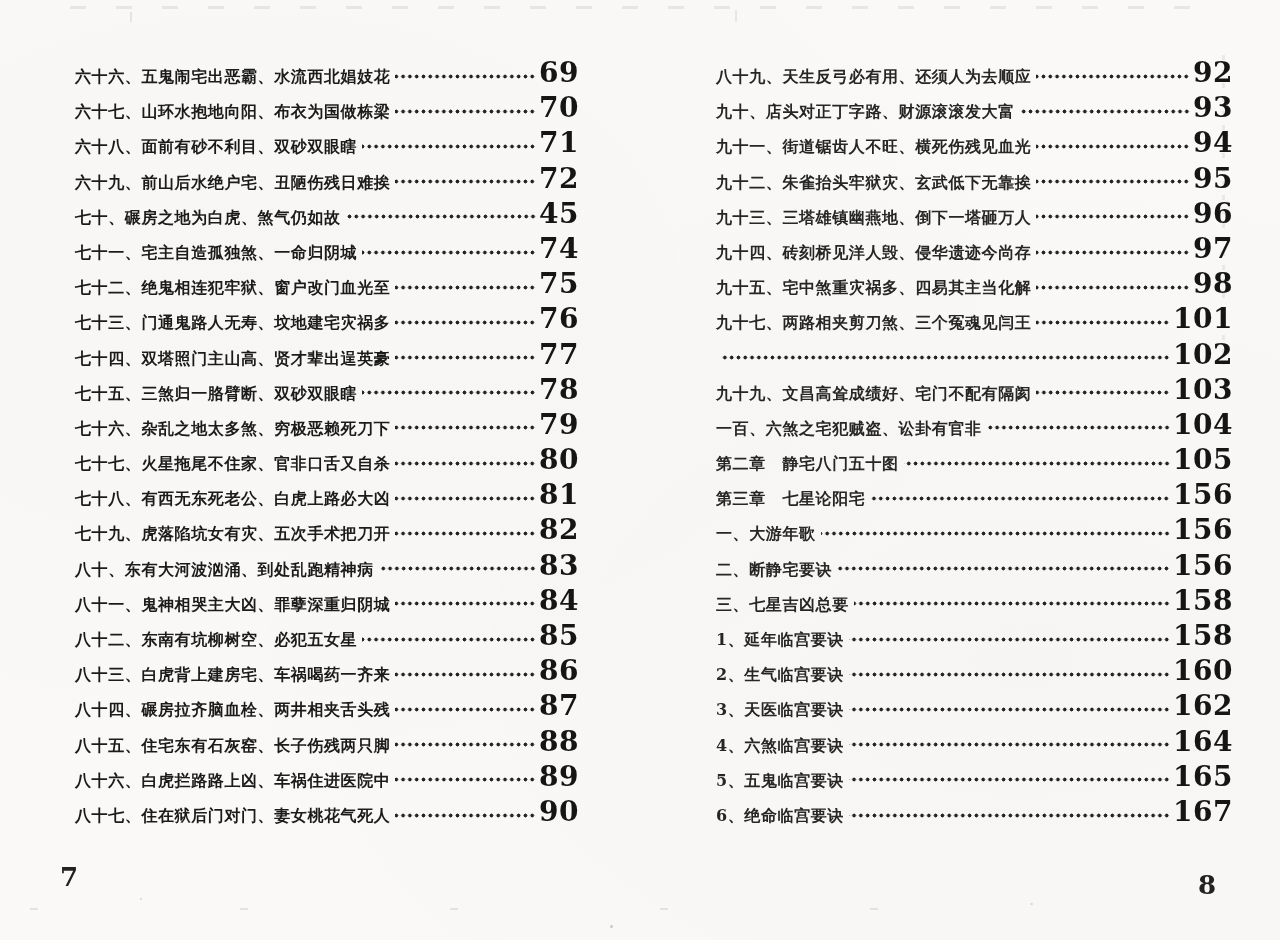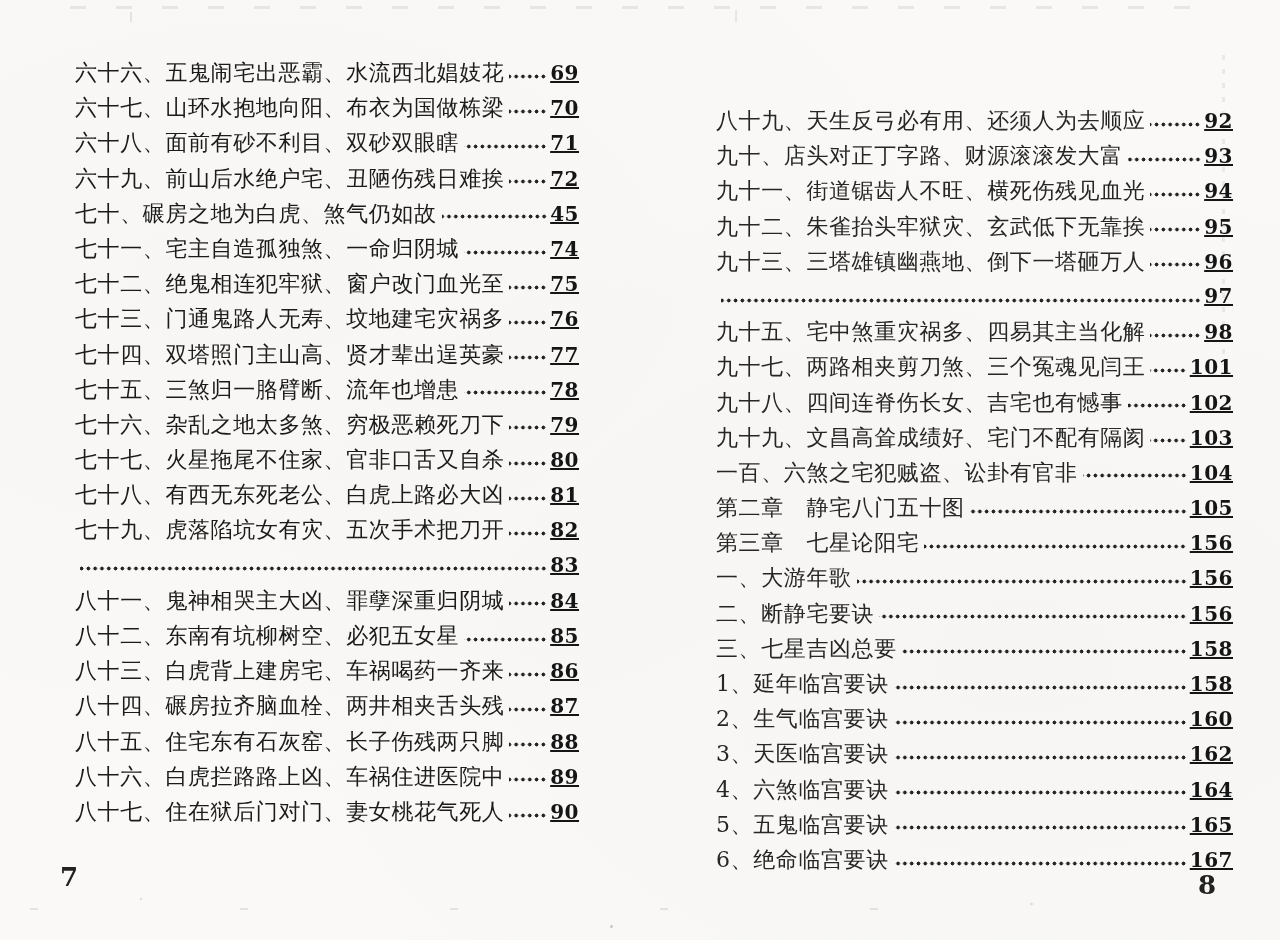"六十六、五鬼闹宅出恶霸、水流西北娼妓花" .toc-title { font-size: 22px -> 16px; font-weight: 400 -> 700 }
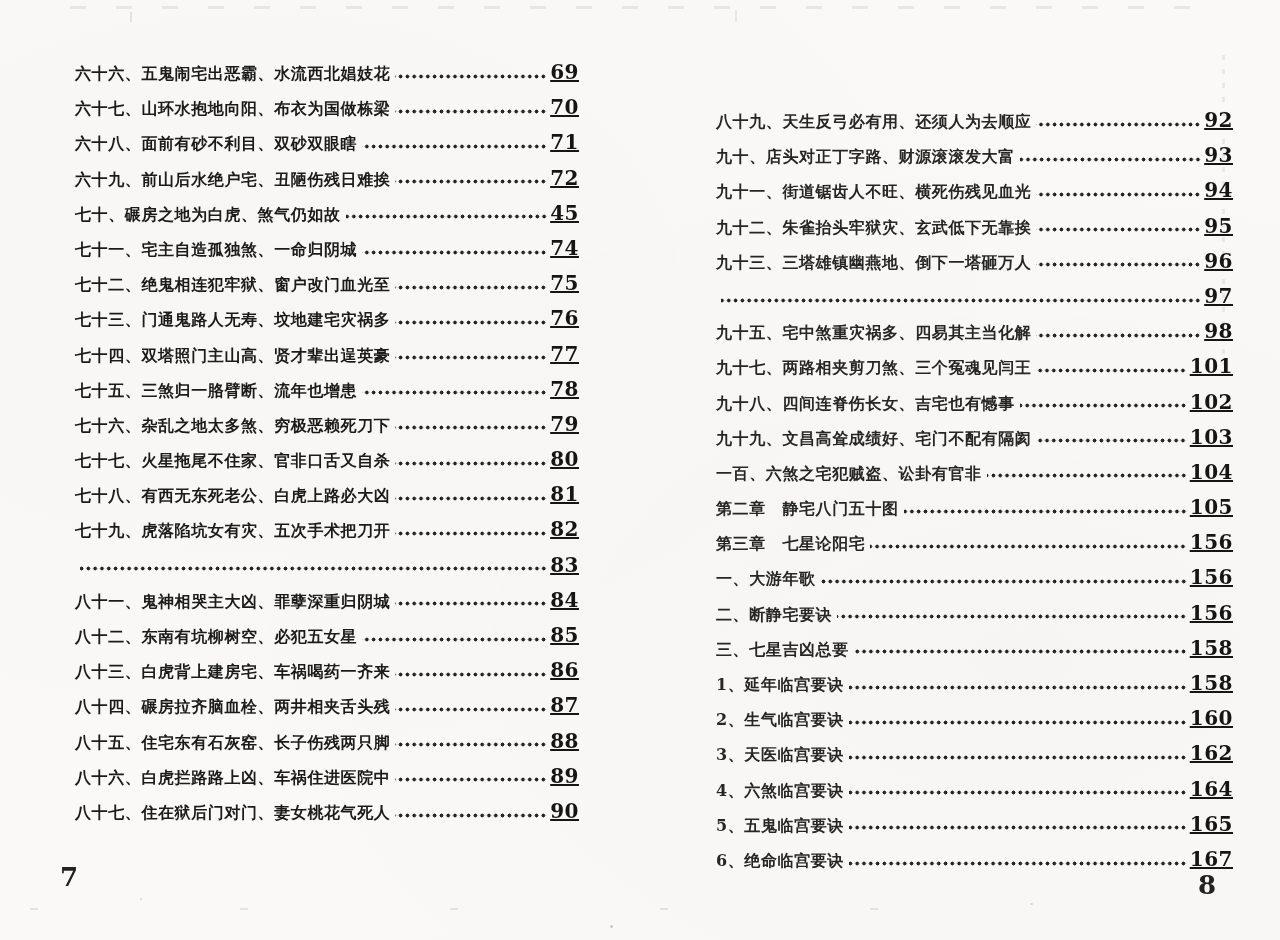"69" .toc-num { font-size: 20px -> 28px; text-decoration: underline -> none }
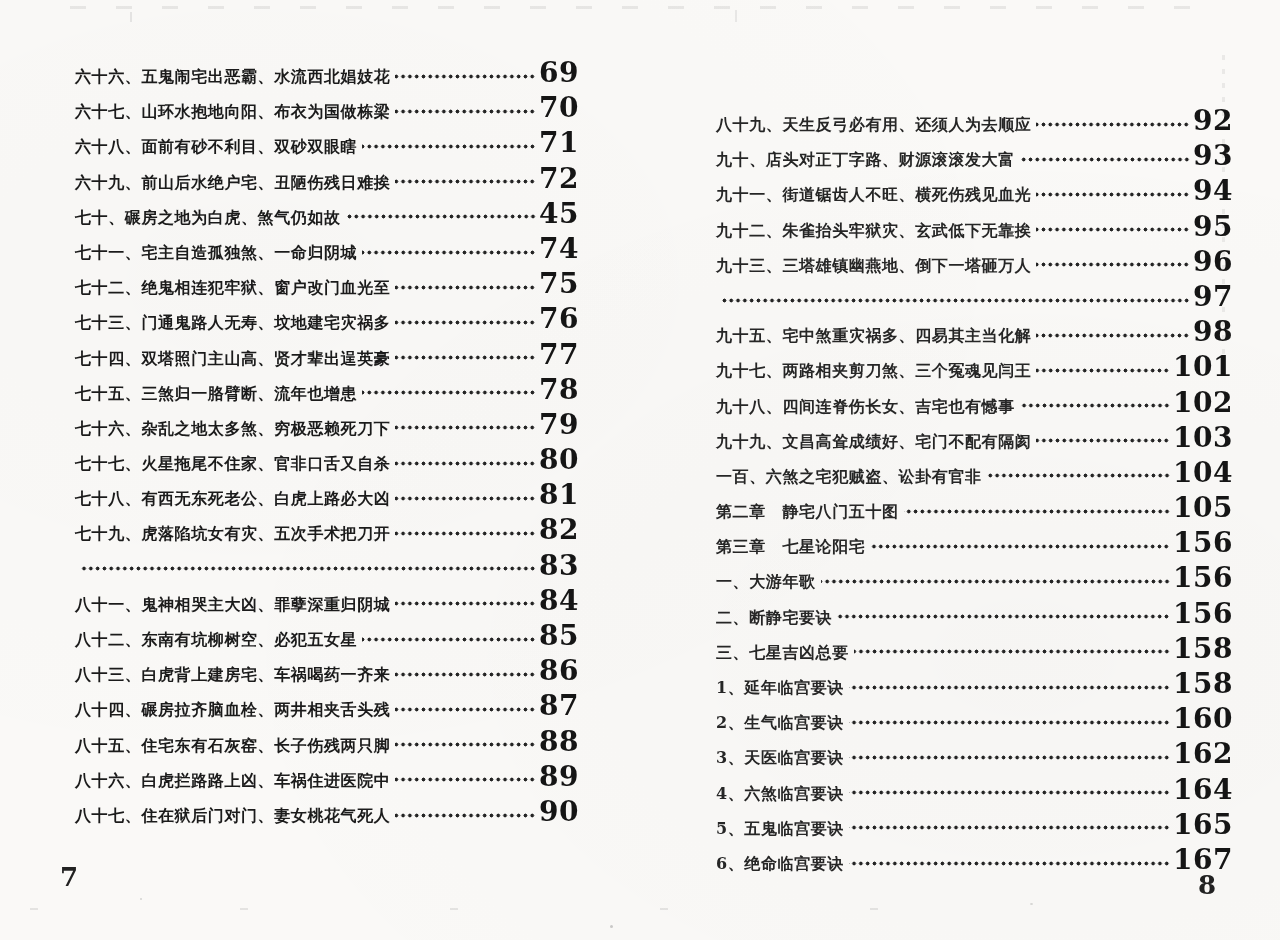"八十九、天生反弓必有用、还须人为去顺应" .toc-col-right { margin-top: 48px -> none }
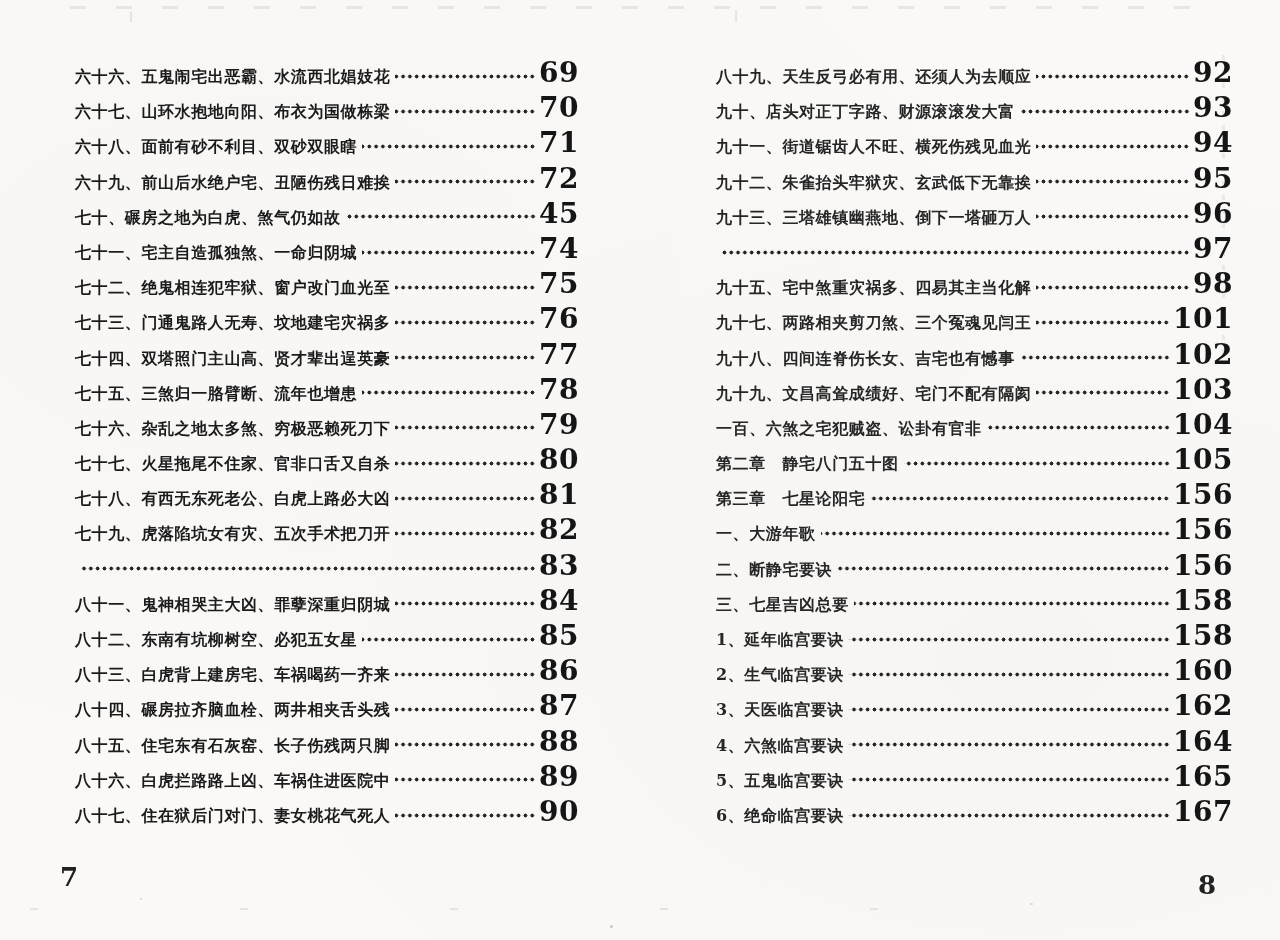"九十四、砖刻桥见洋人毁、侵华遗迹今尚存" span.toc-title { html: none -> <span>九十四、砖刻桥见洋人毁、侵华遗迹今尚存</span> }
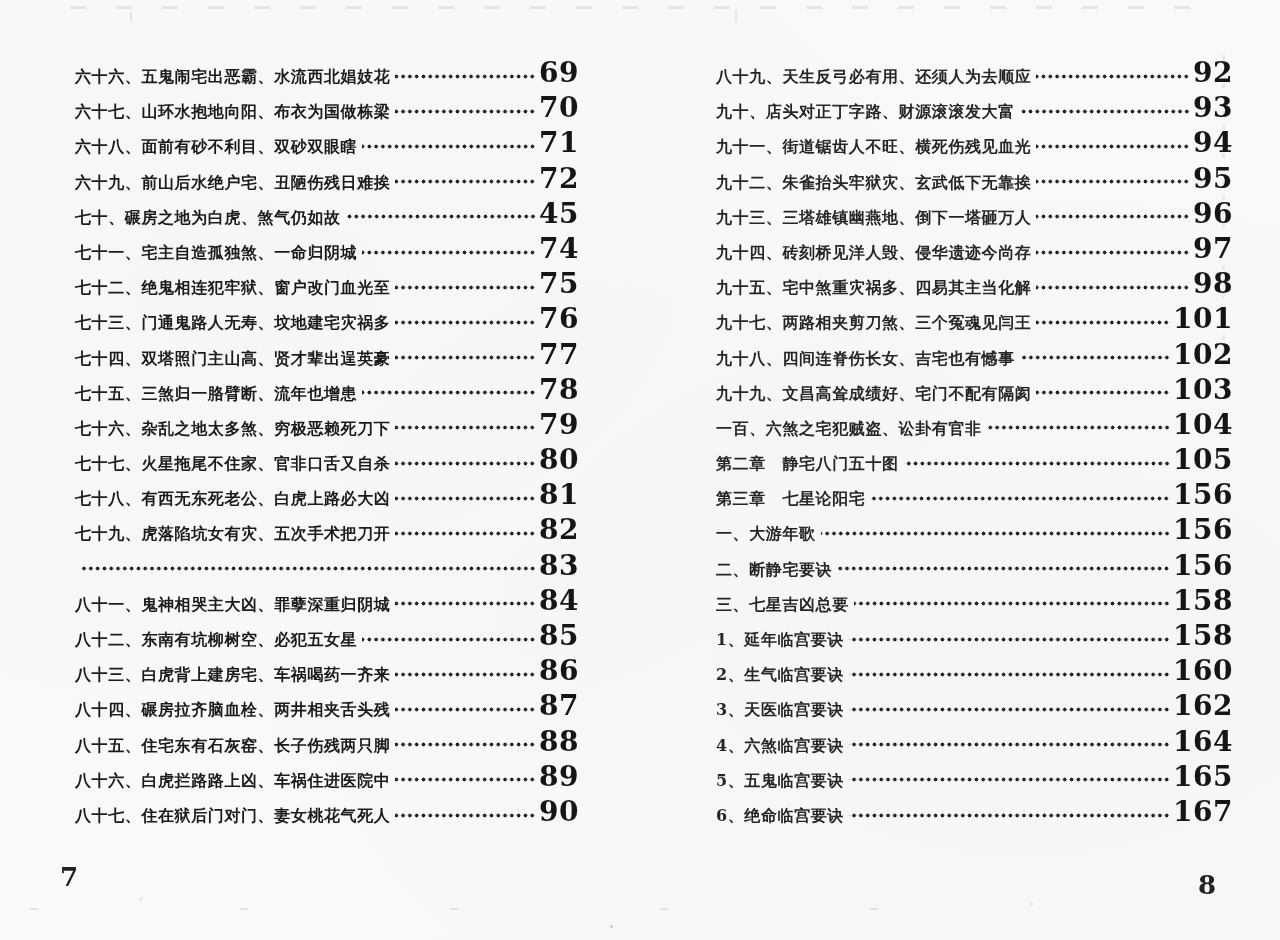"九十八、四间连脊伤长女、吉宅也有憾事" span.toc-title { html: <span>九十八、四间连脊伤长女、吉宅也有憾事</span> -> none }
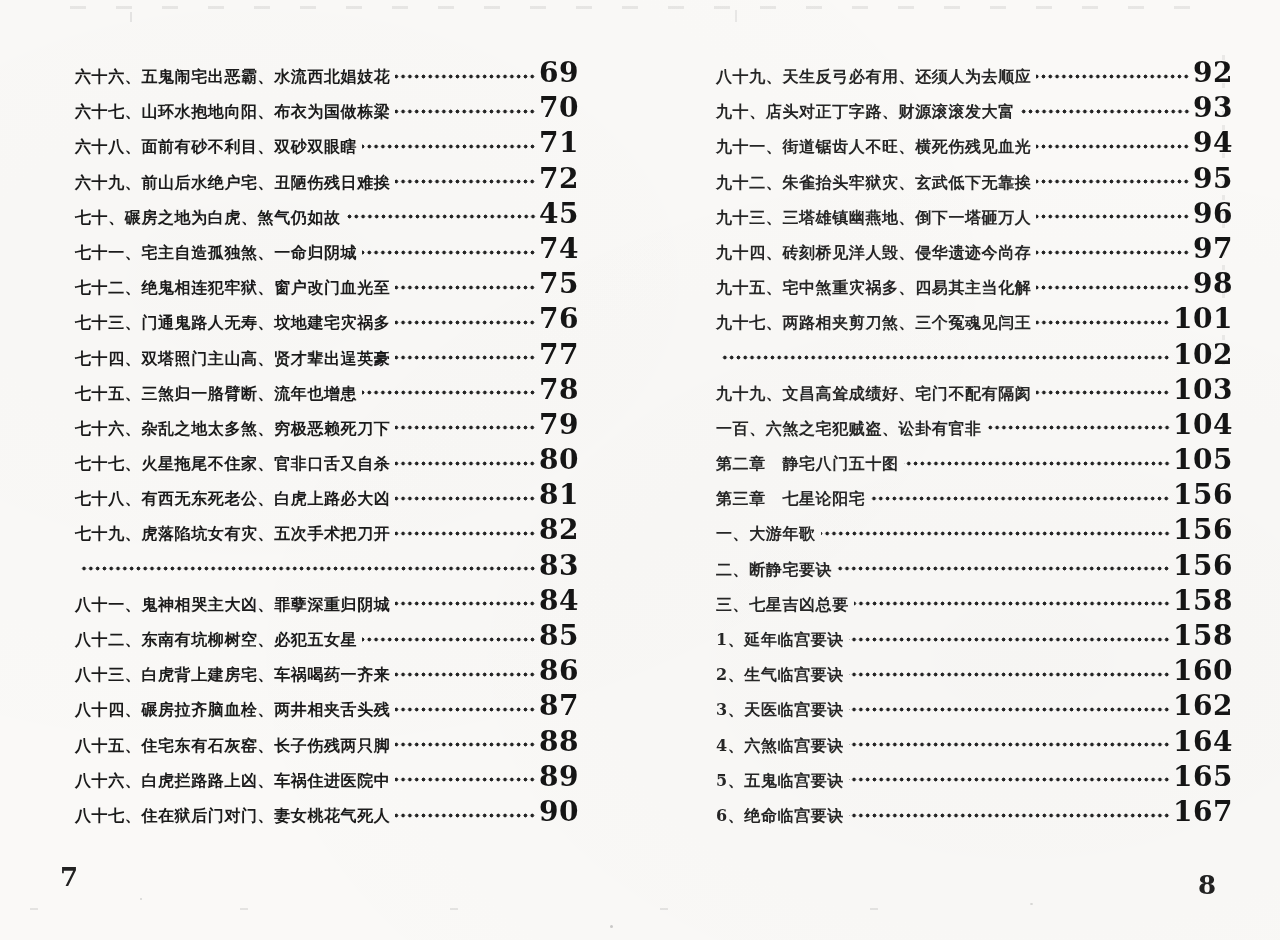"七十五、三煞归一胳臂断、流年也增患" span.toc-title { text: 流年也增患 -> 双砂双眼瞎 }
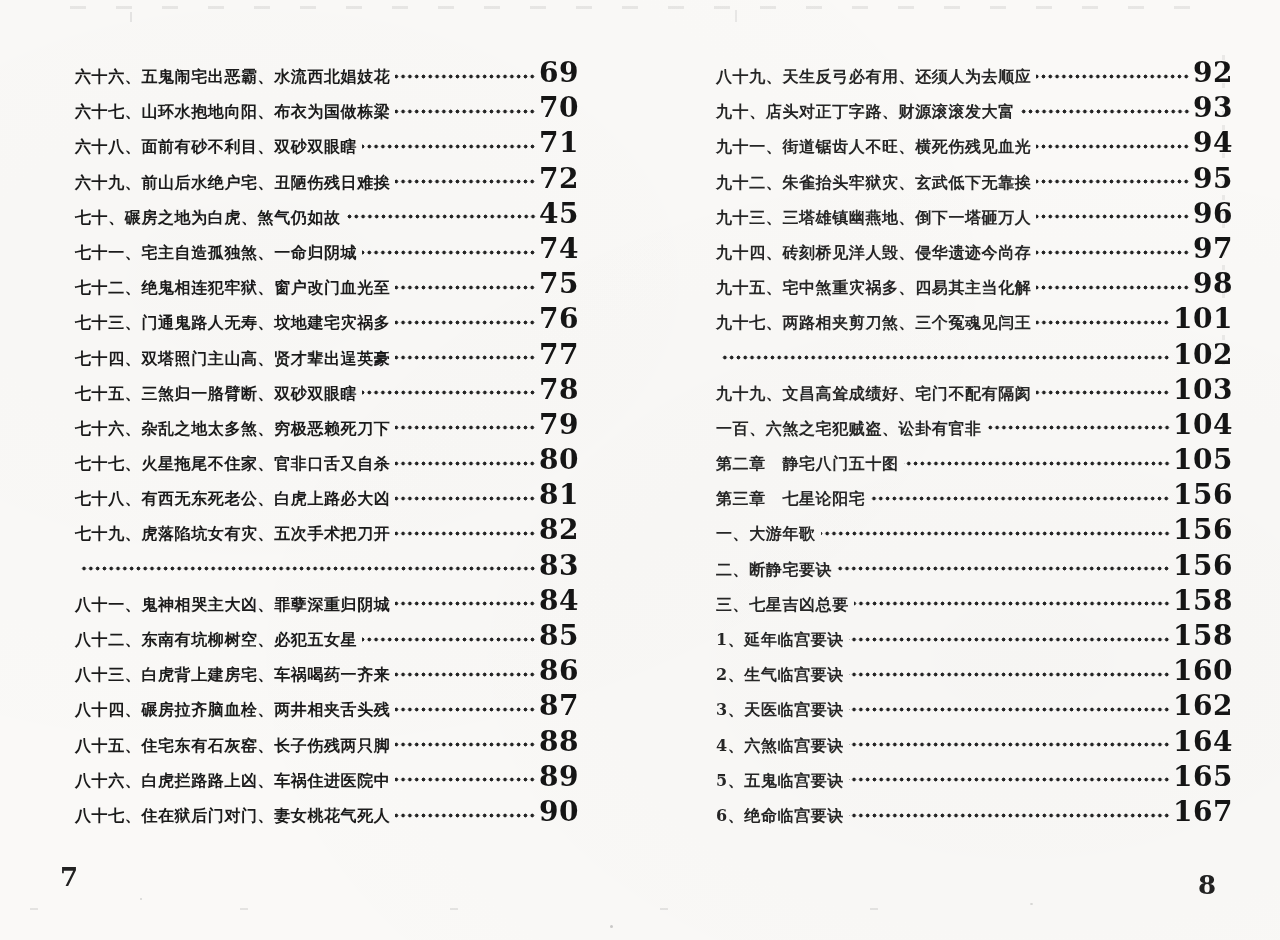"八十、东有大河波汹涌、到处乱跑精神病" span.toc-title { html: none -> <span>八十、东有大河波汹涌、到处乱跑精神病</span> }
